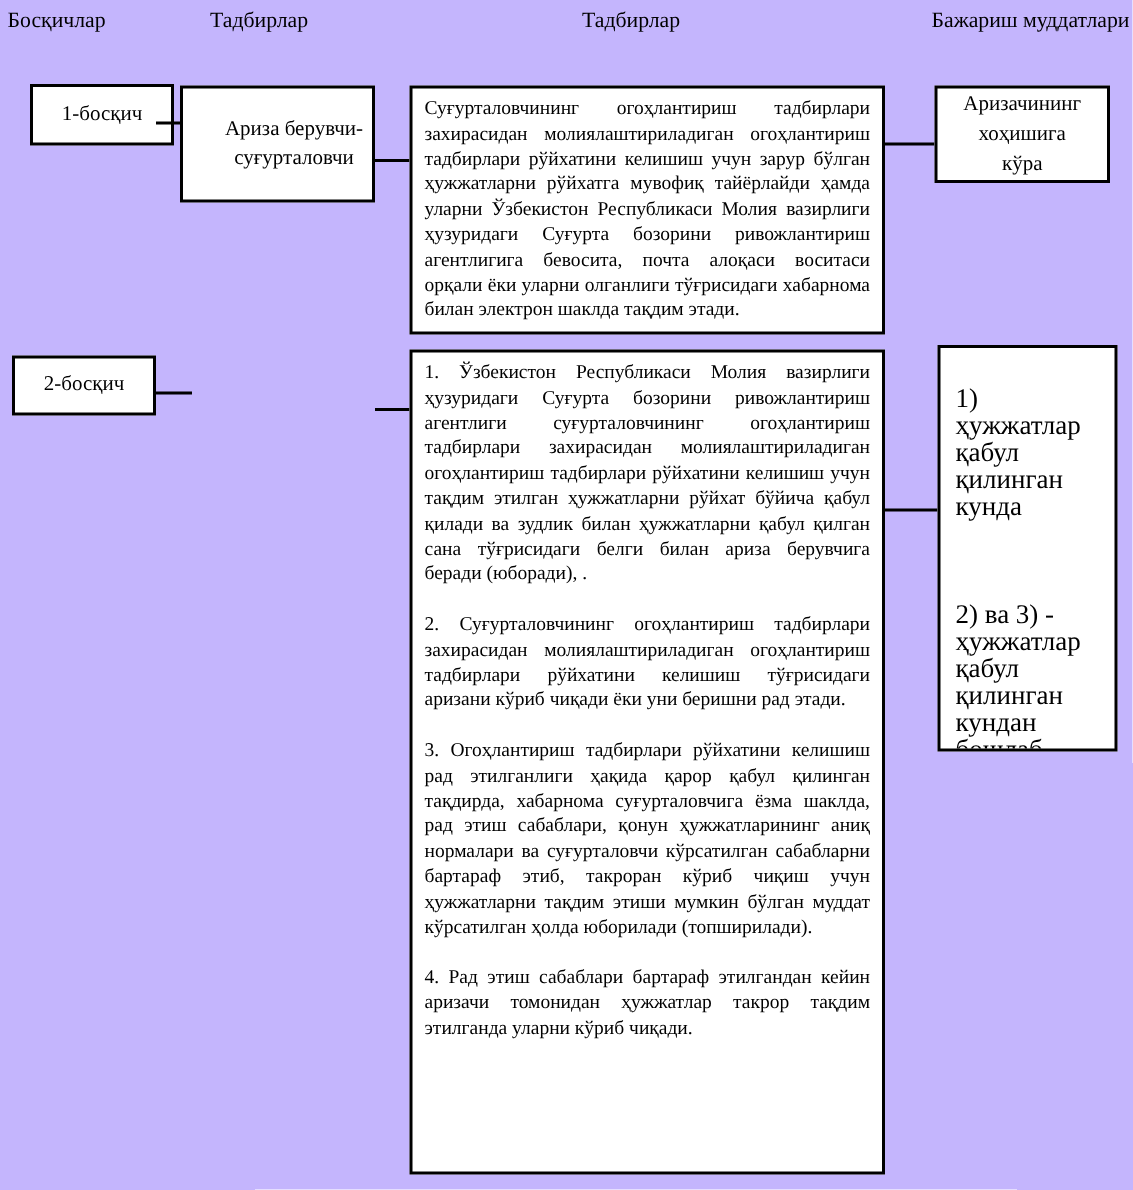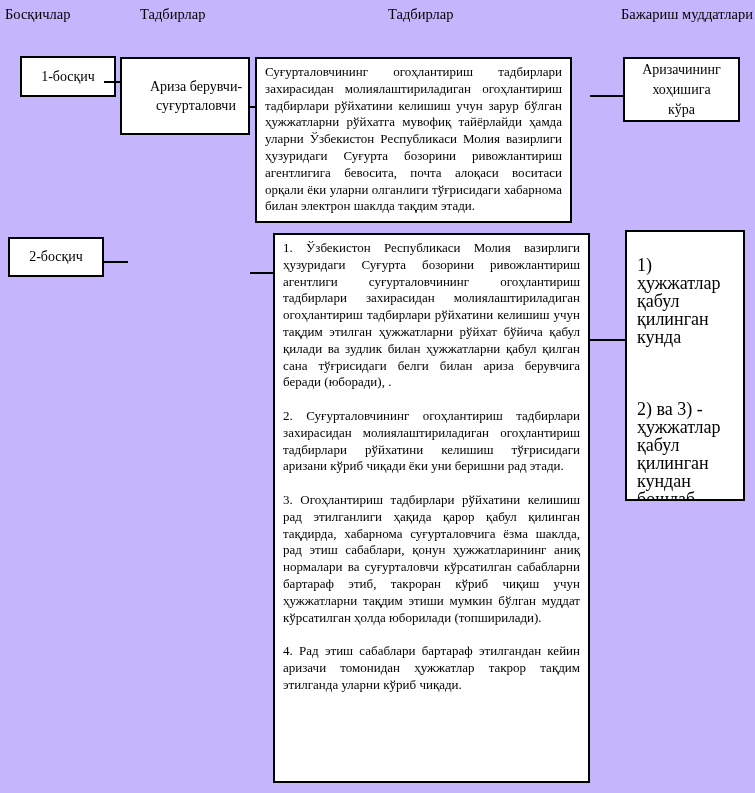"Суғурталовчининг огоҳлантириш тадбирлари" div.box { left: 255px -> 273px }
